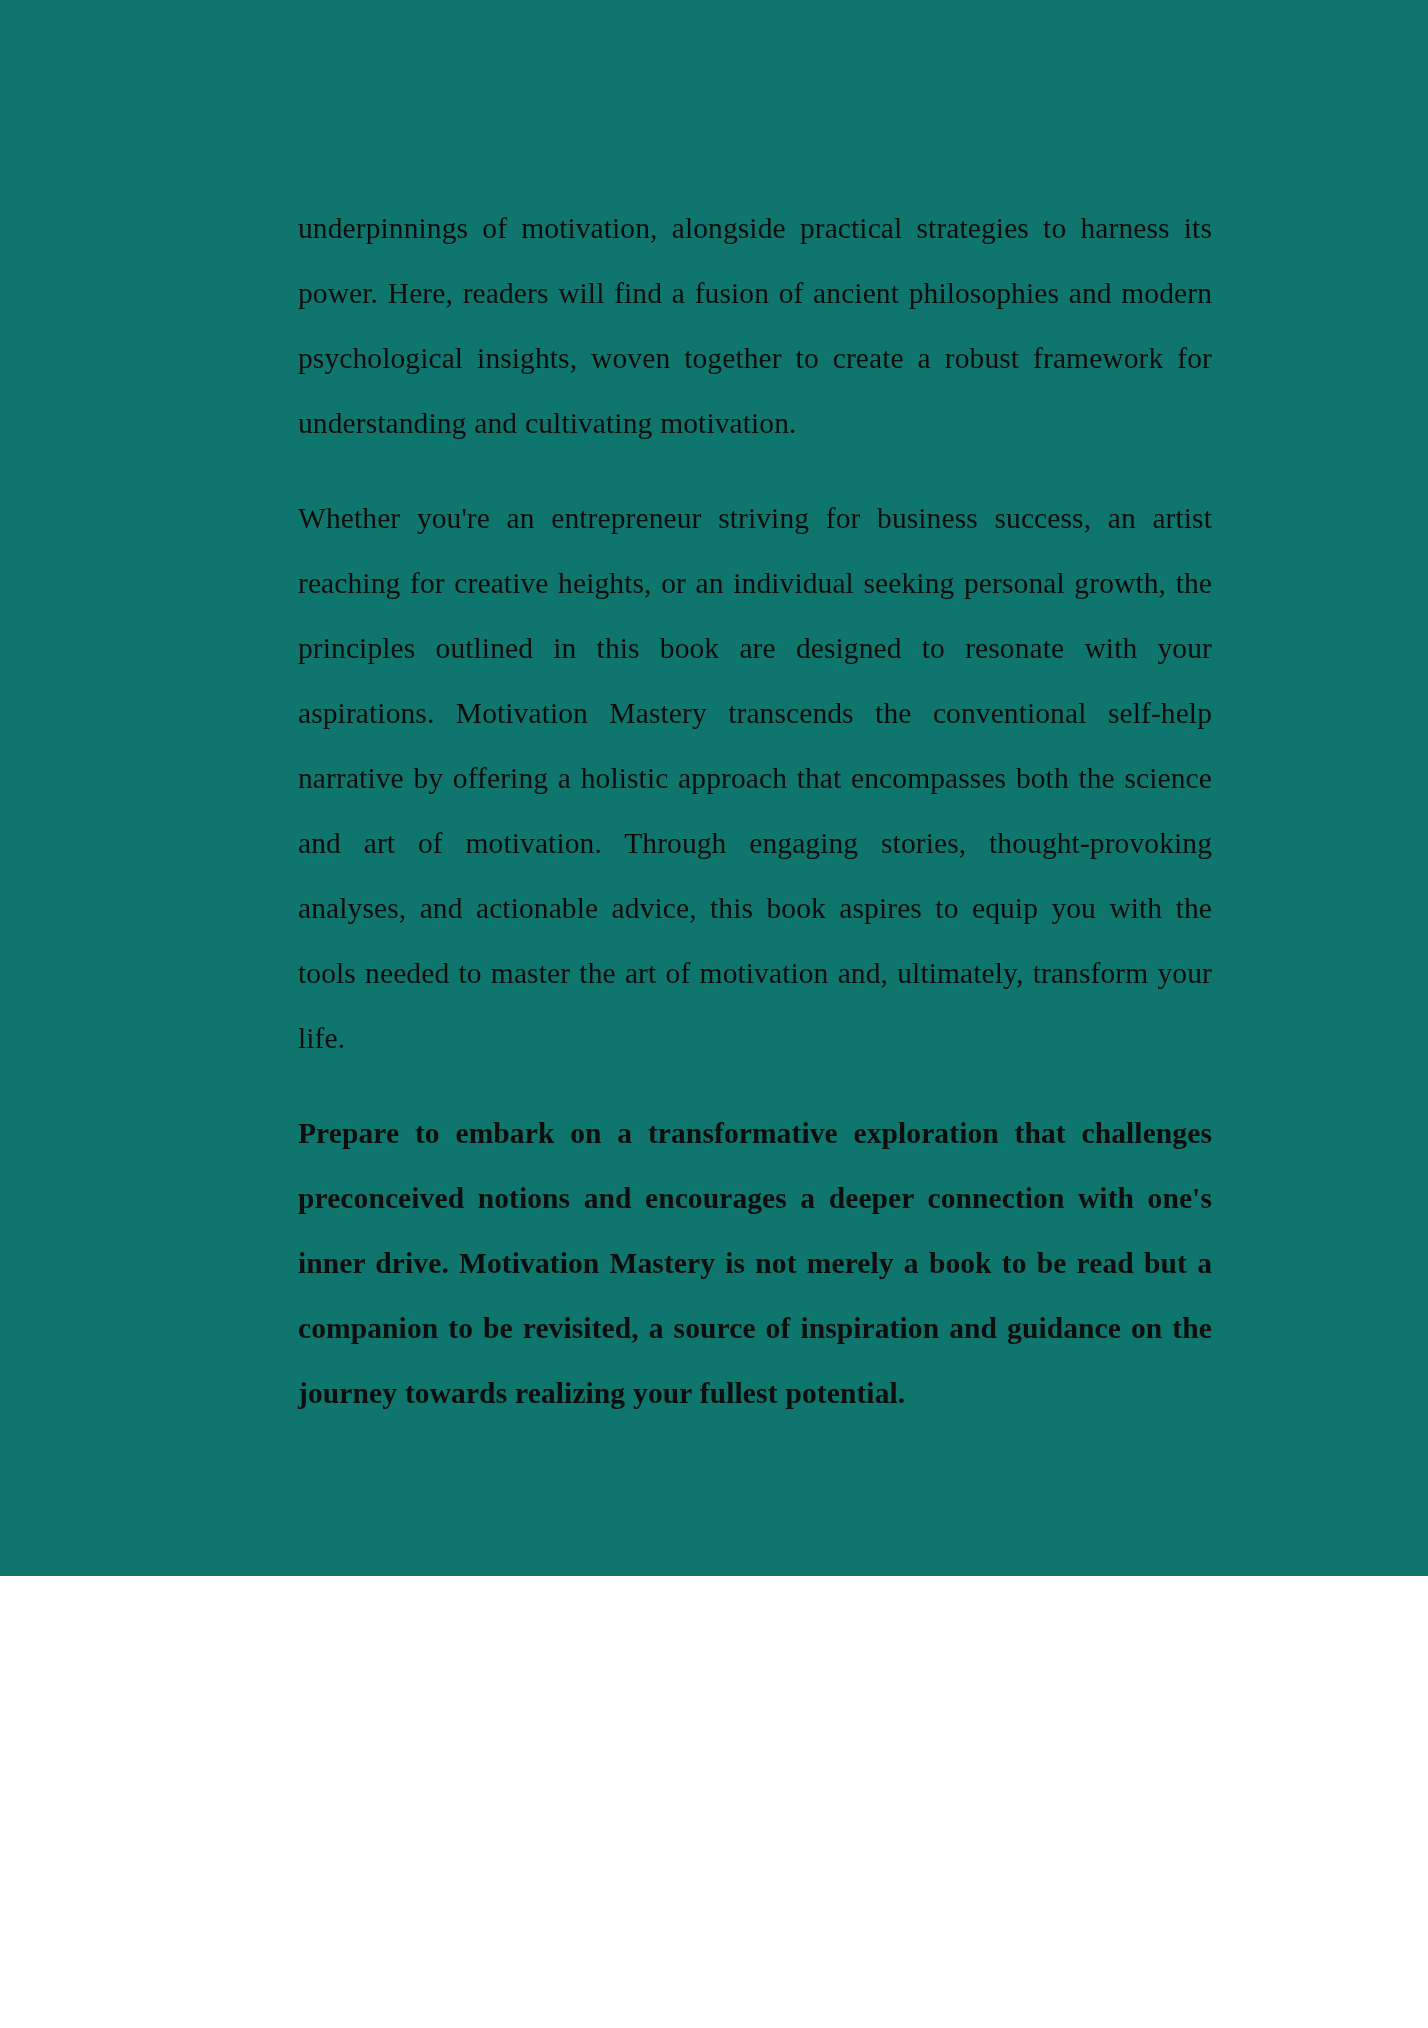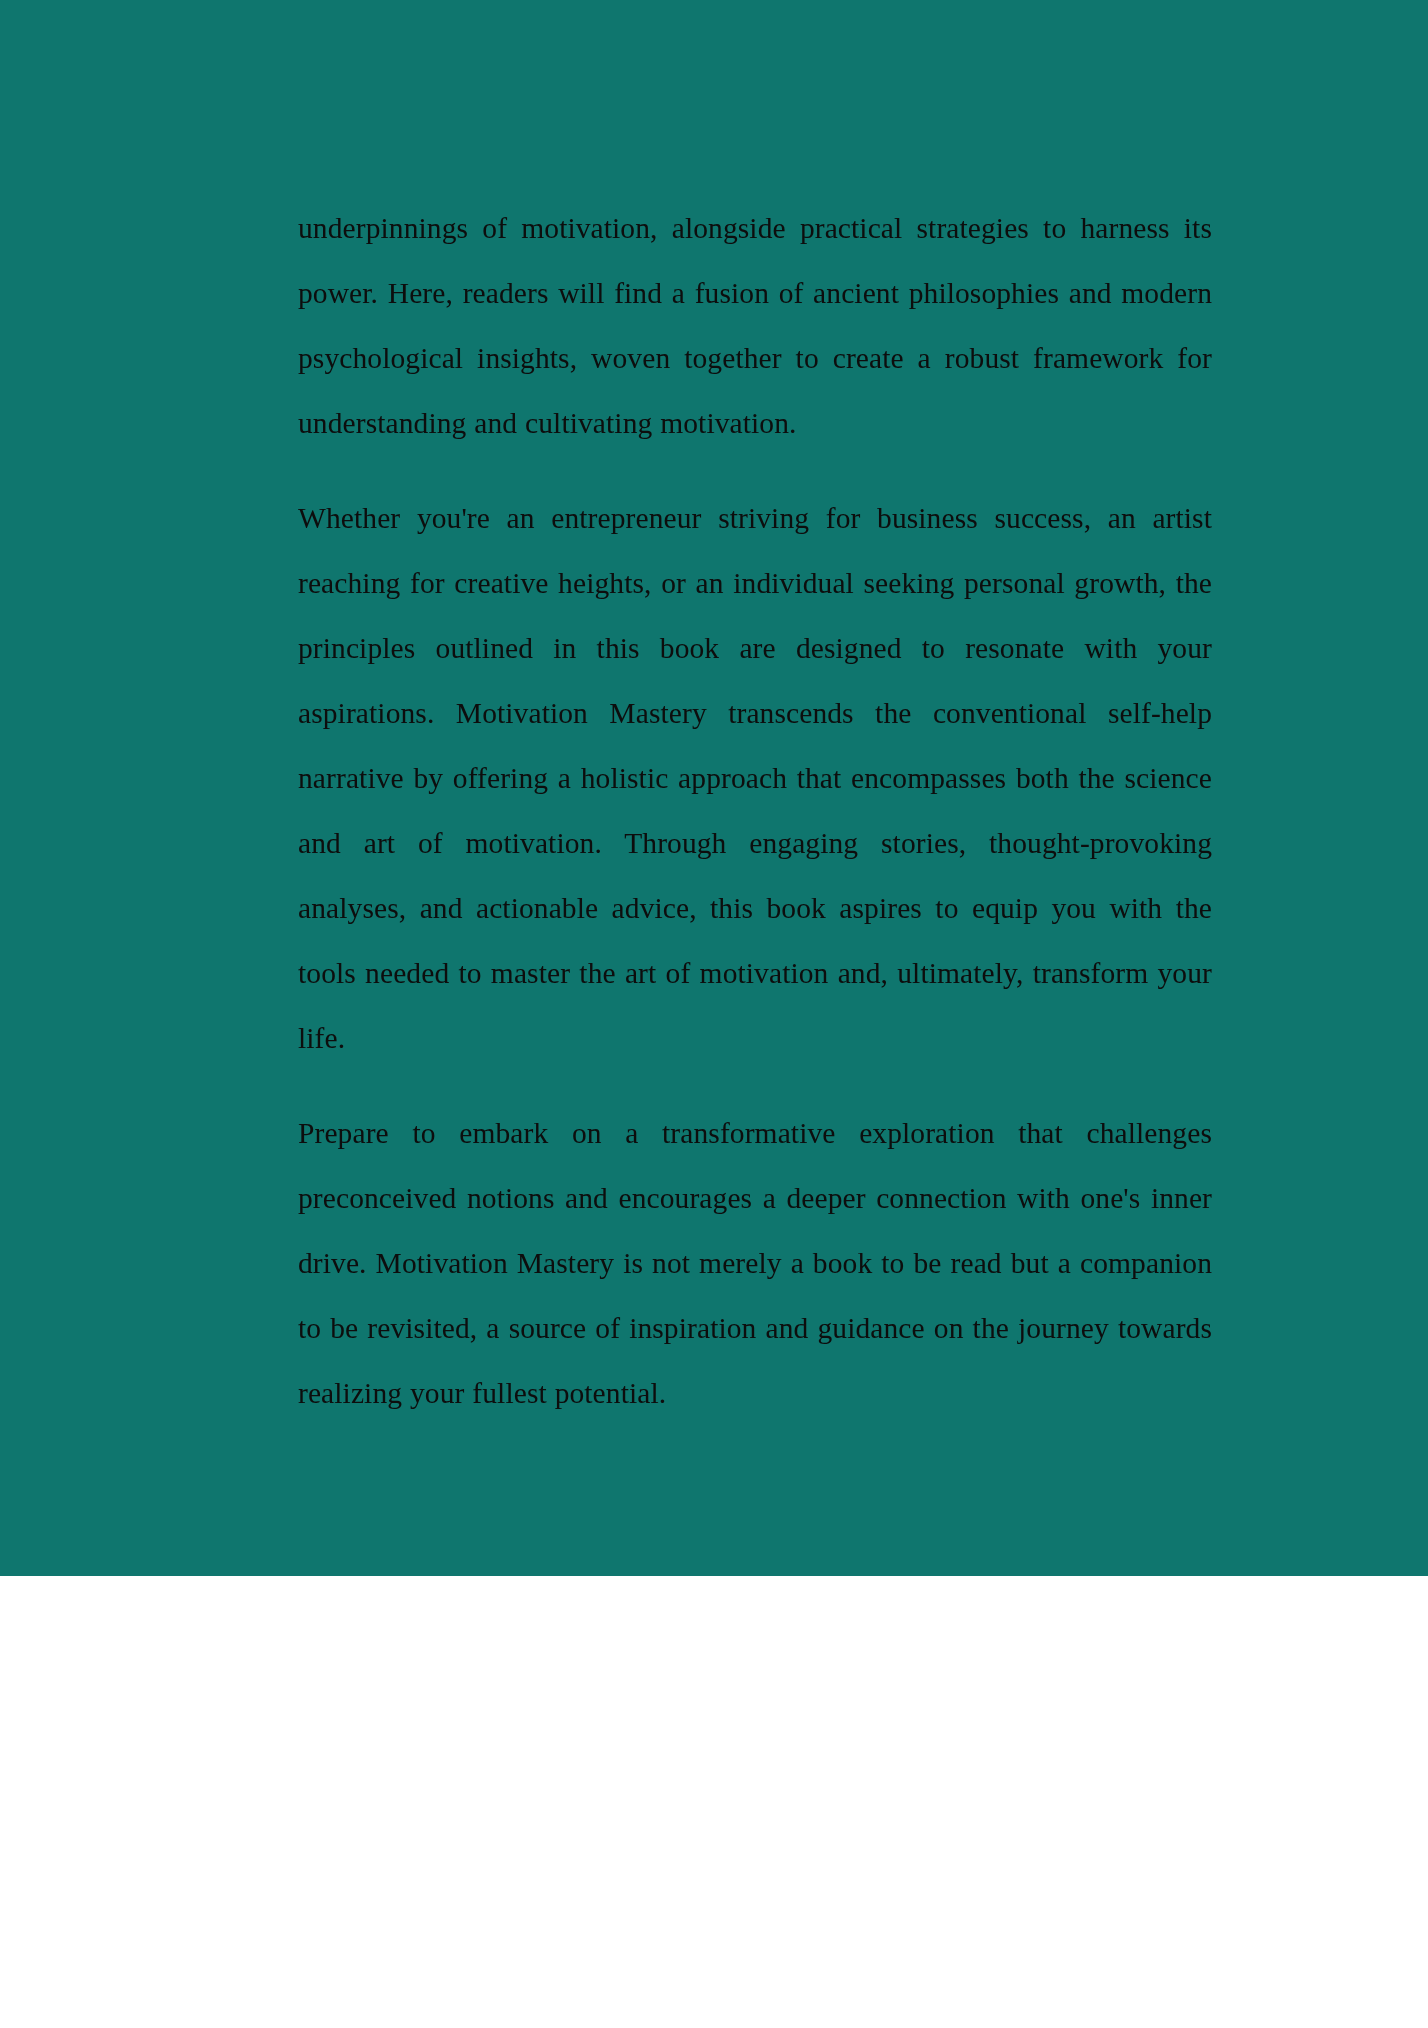"Prepare to embark on a" .para:last-of-type { font-weight: none -> bold }
